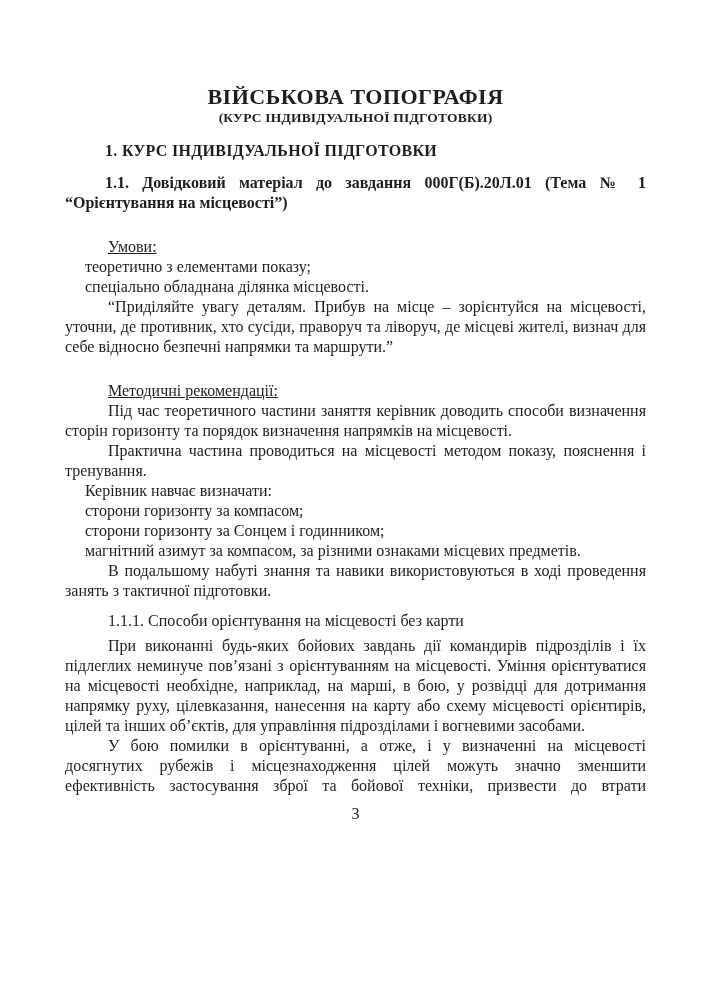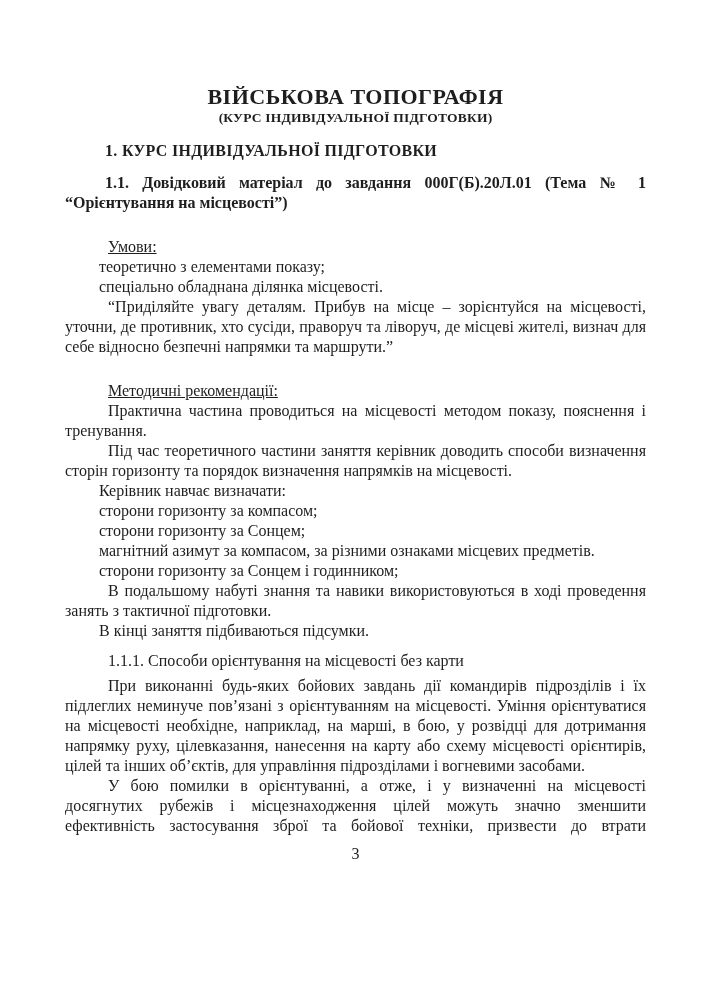"теоретично з елементами показу;" .line { margin-left: 34px -> 20px }
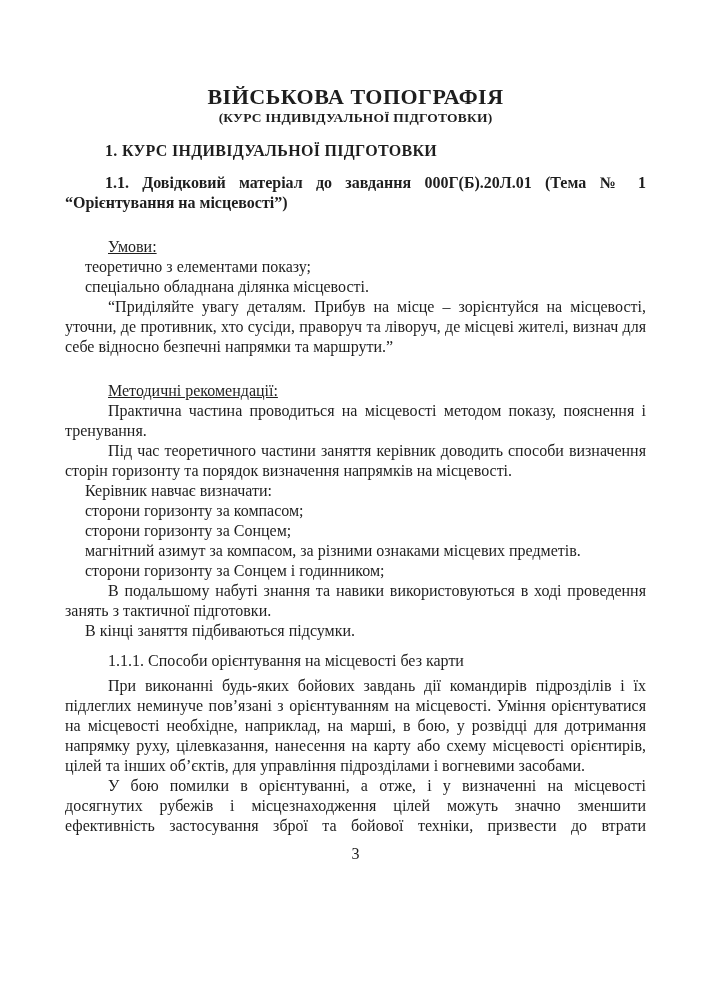"Практична частина проводиться на" p.just { order: before "Під час теоретичного частини заняття" -> after "Під час теоретичного частини заняття" }
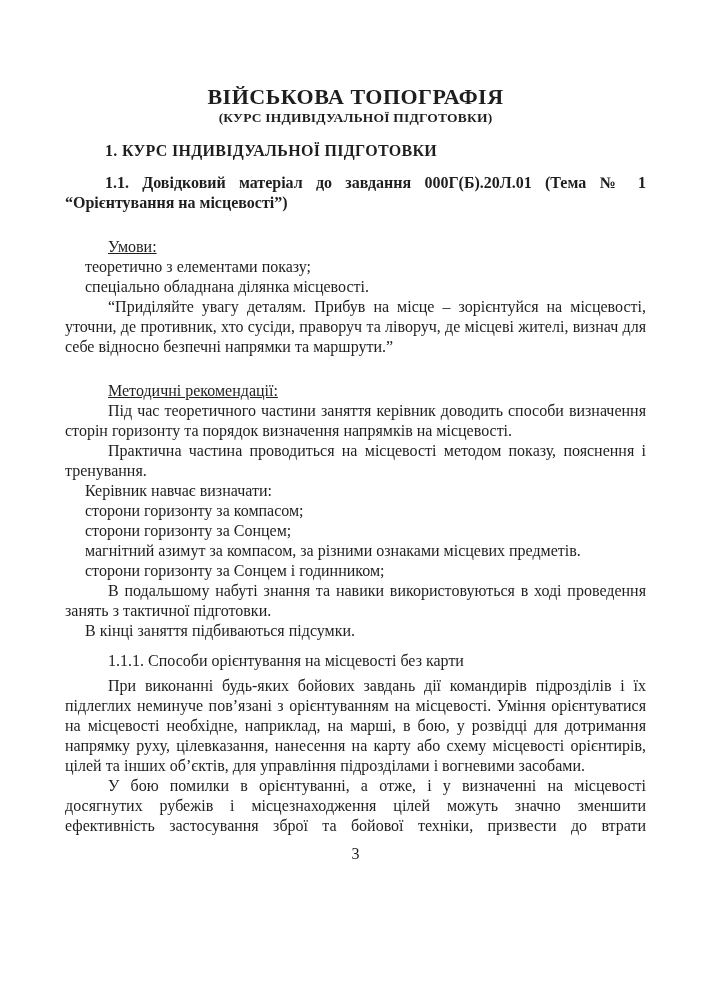"сторони горизонту за Сонцем;" p.line { html: <p>сторони горизонту за Сонцем;</p> -> none }
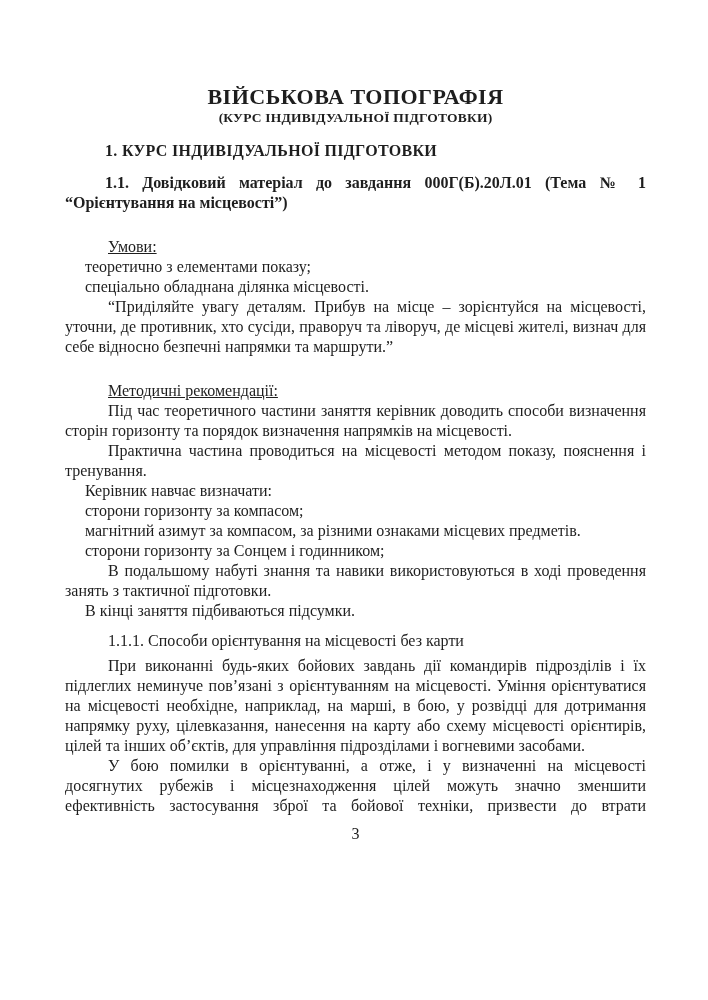"магнітний азимут за компасом, за" p.line { order: before "сторони горизонту за Сонцем і" -> after "сторони горизонту за Сонцем і" }
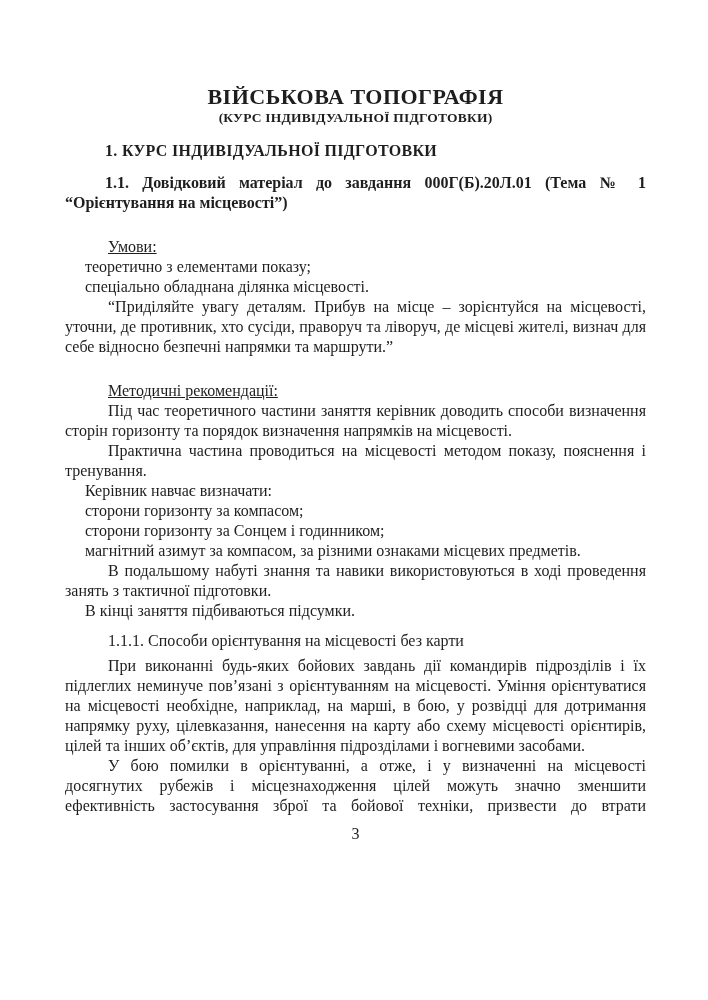"В кінці заняття підбиваються підсумки." p.line { html: <p>В кінці заняття підбиваються підсумки.</p> -> none }
